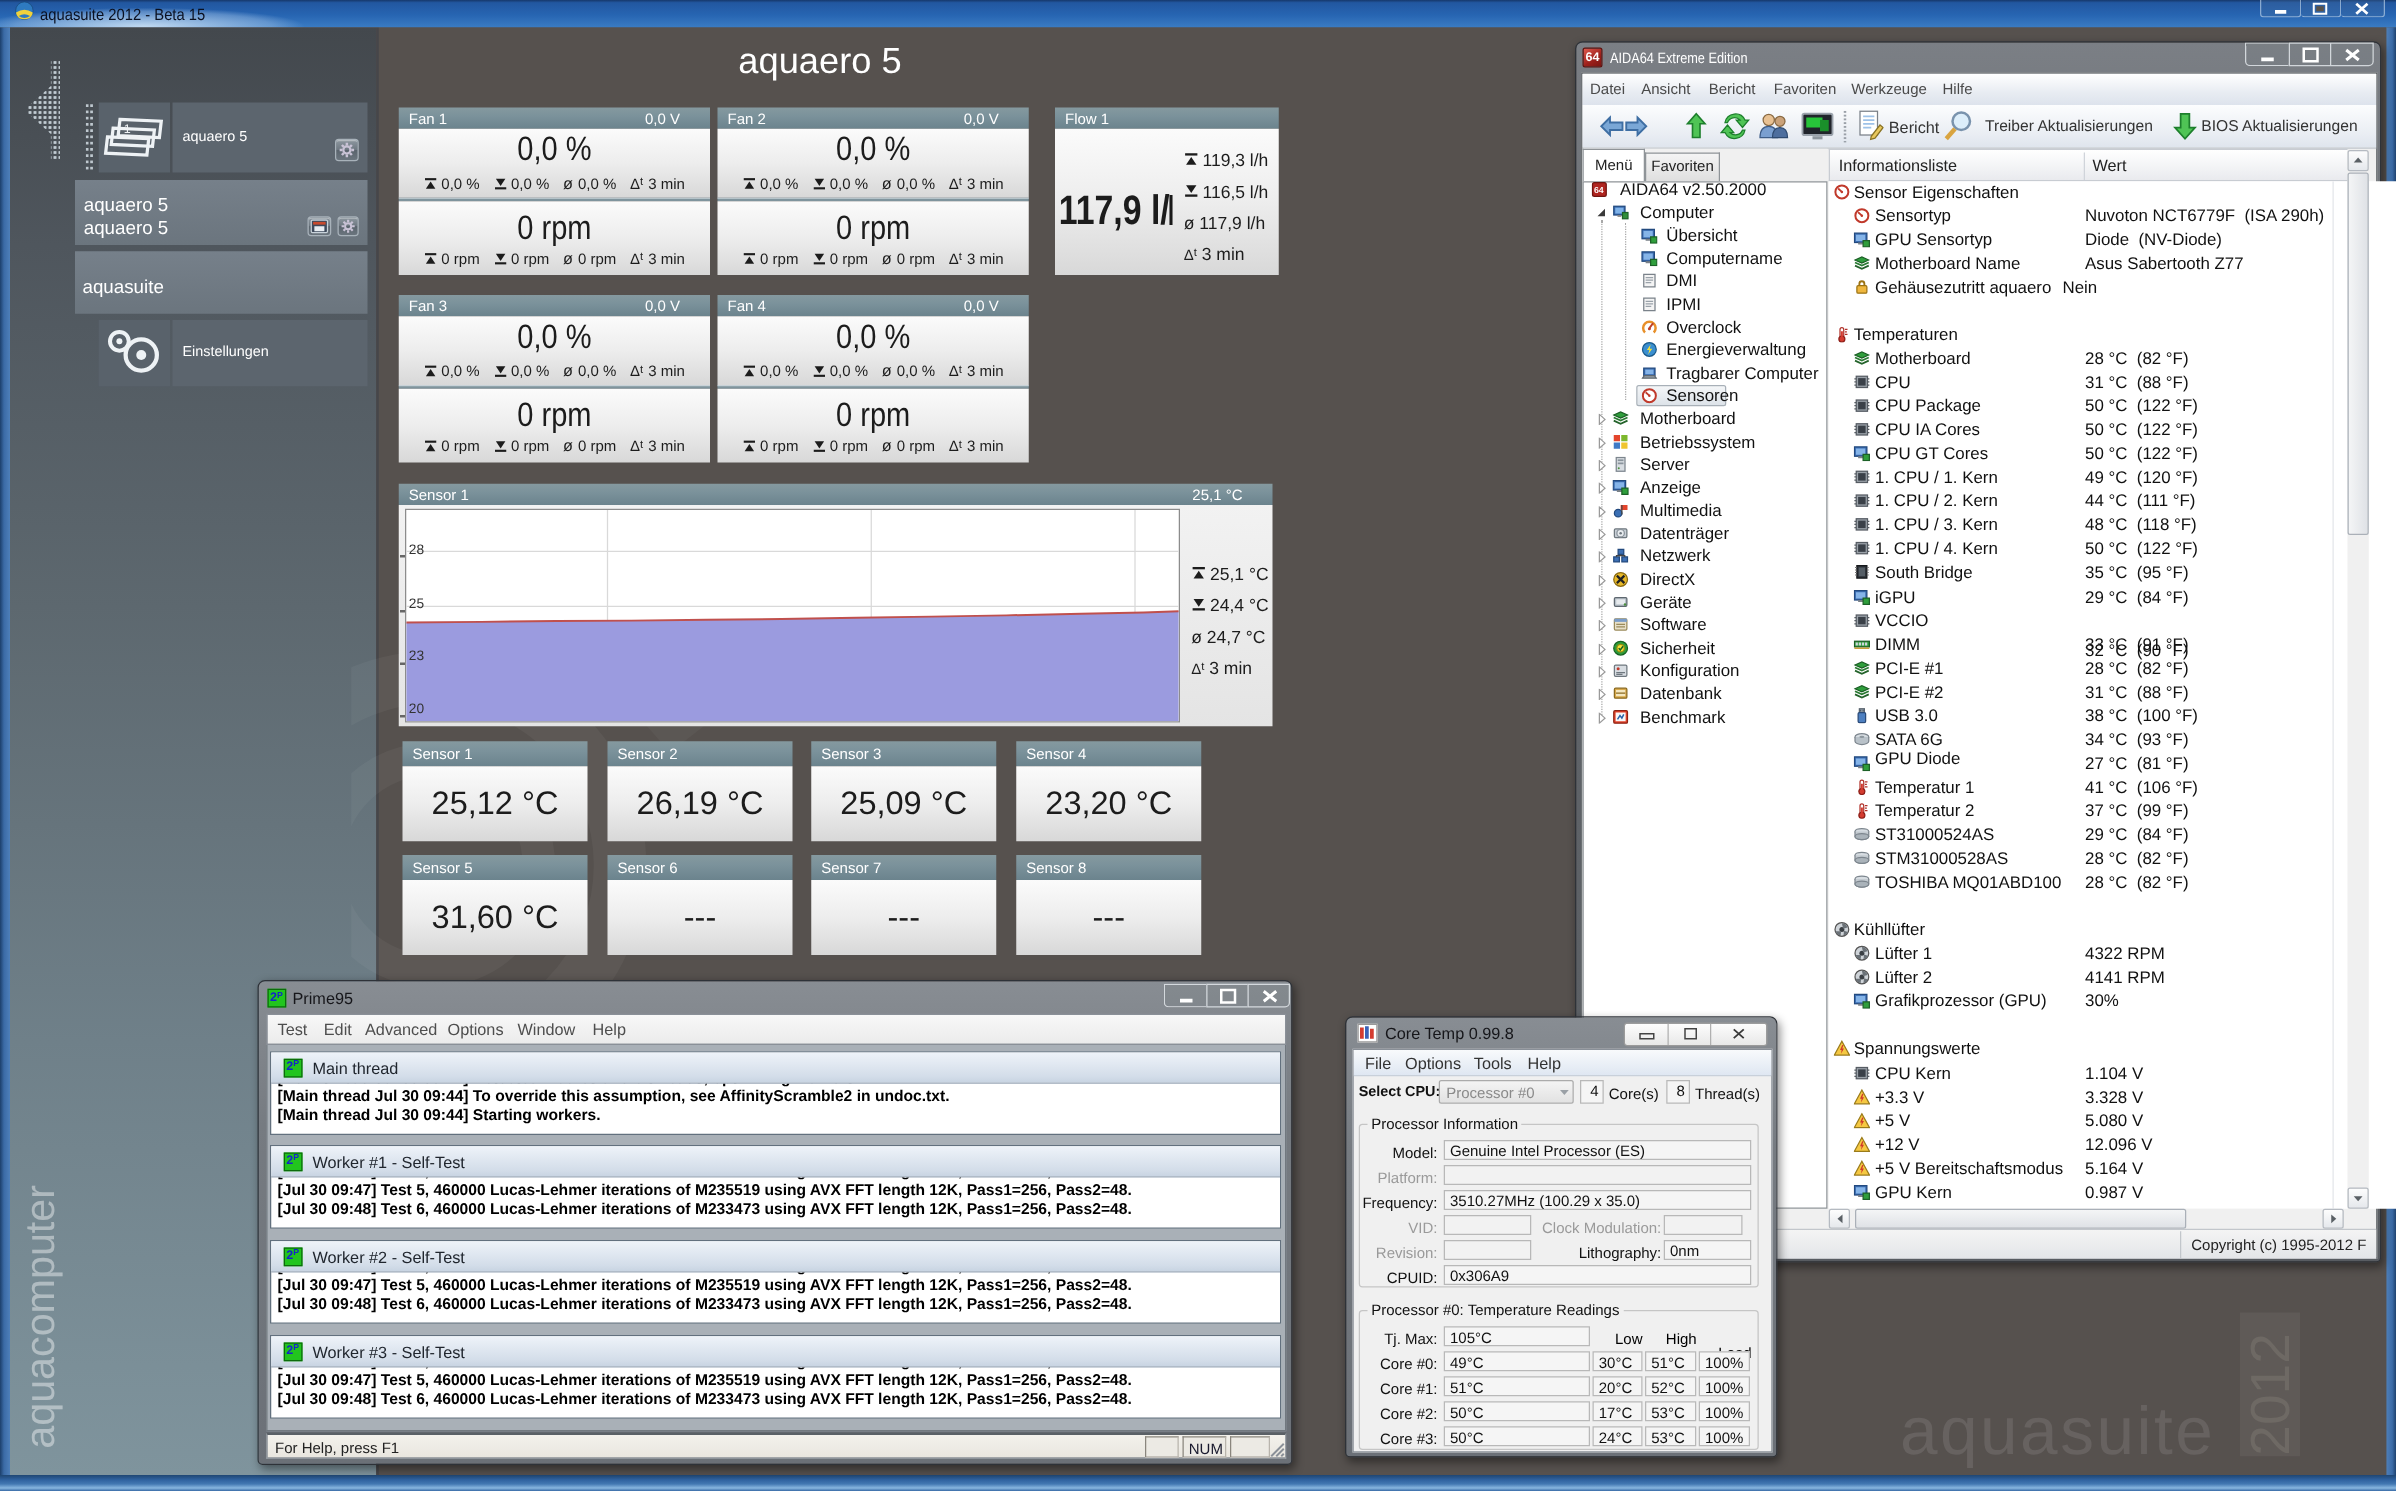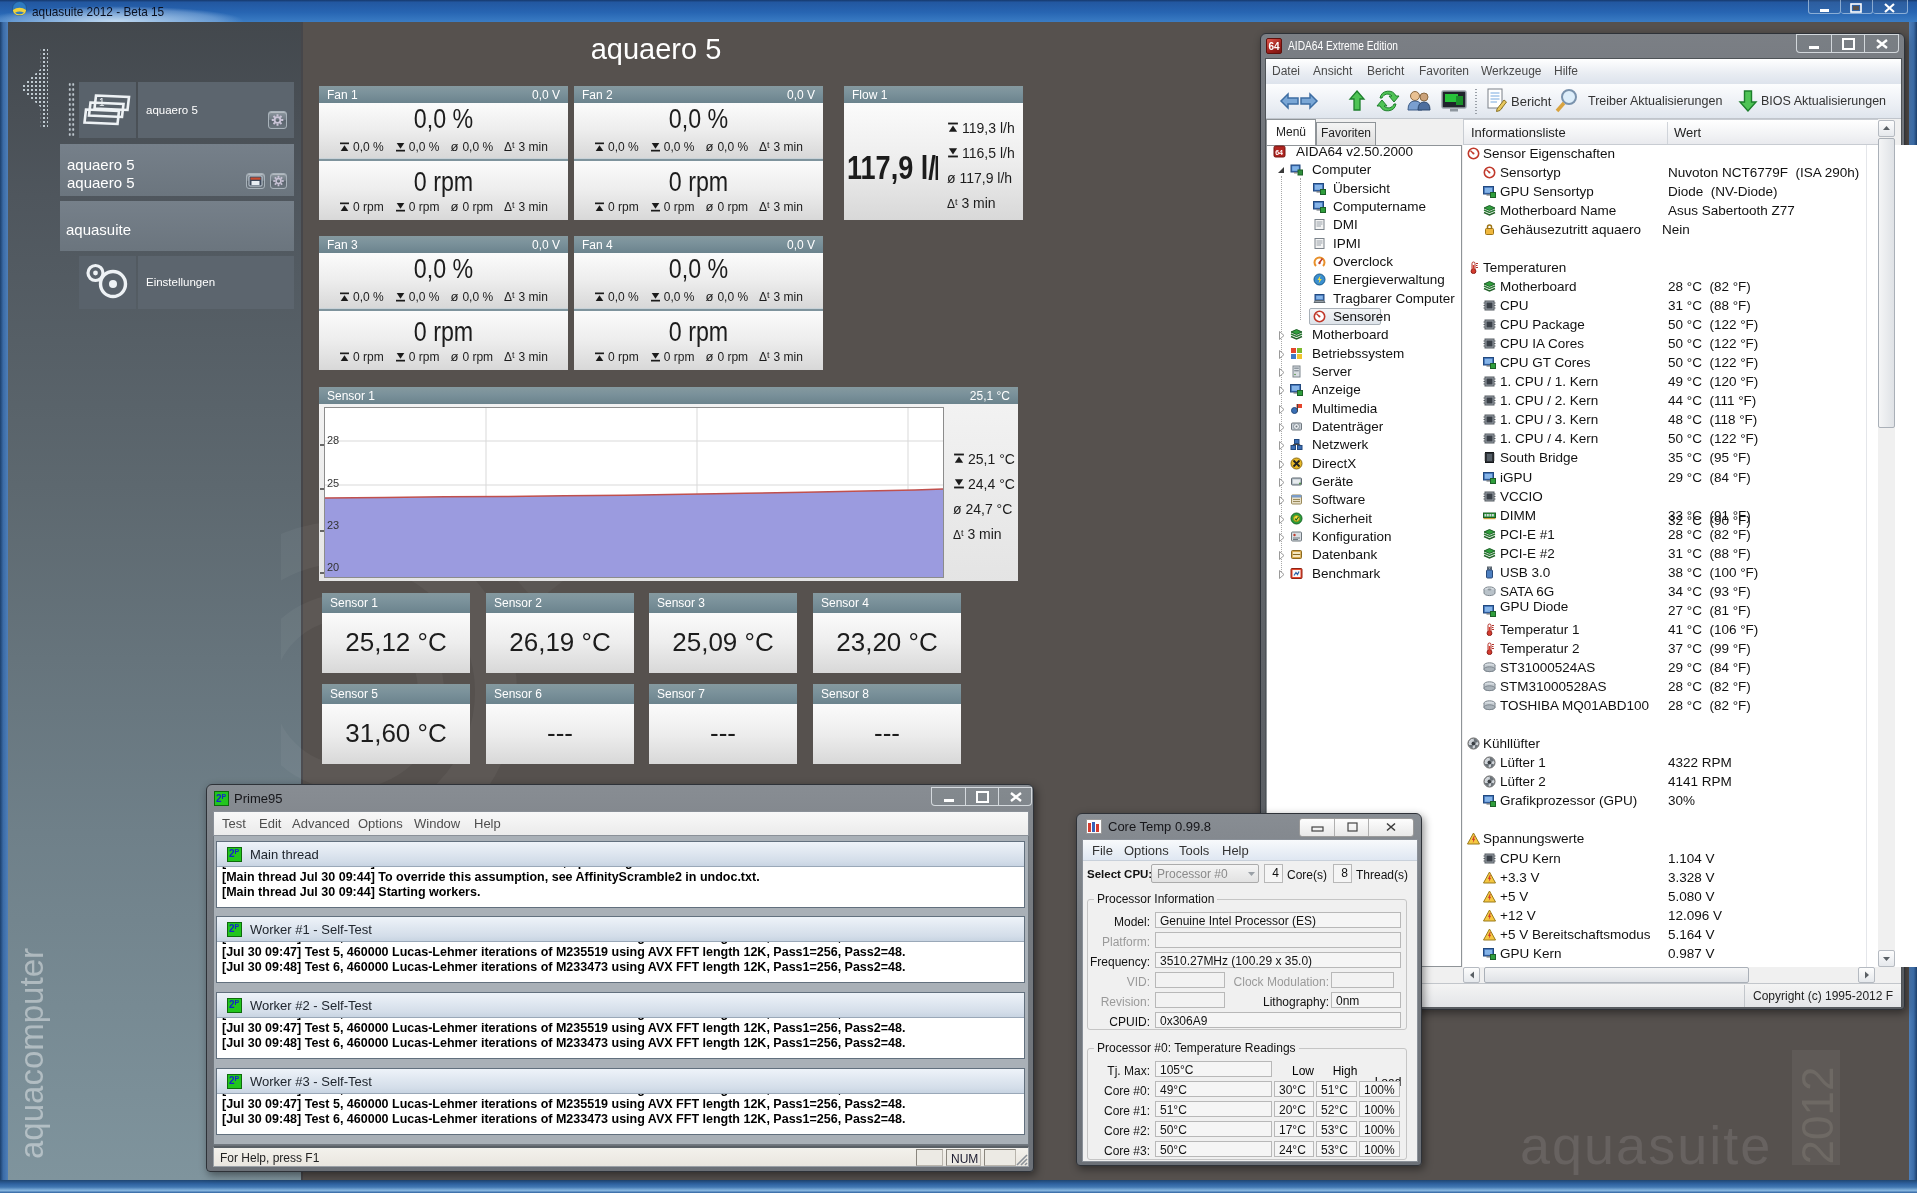"0,0 V" .fh .r { right: 8px -> 24px }
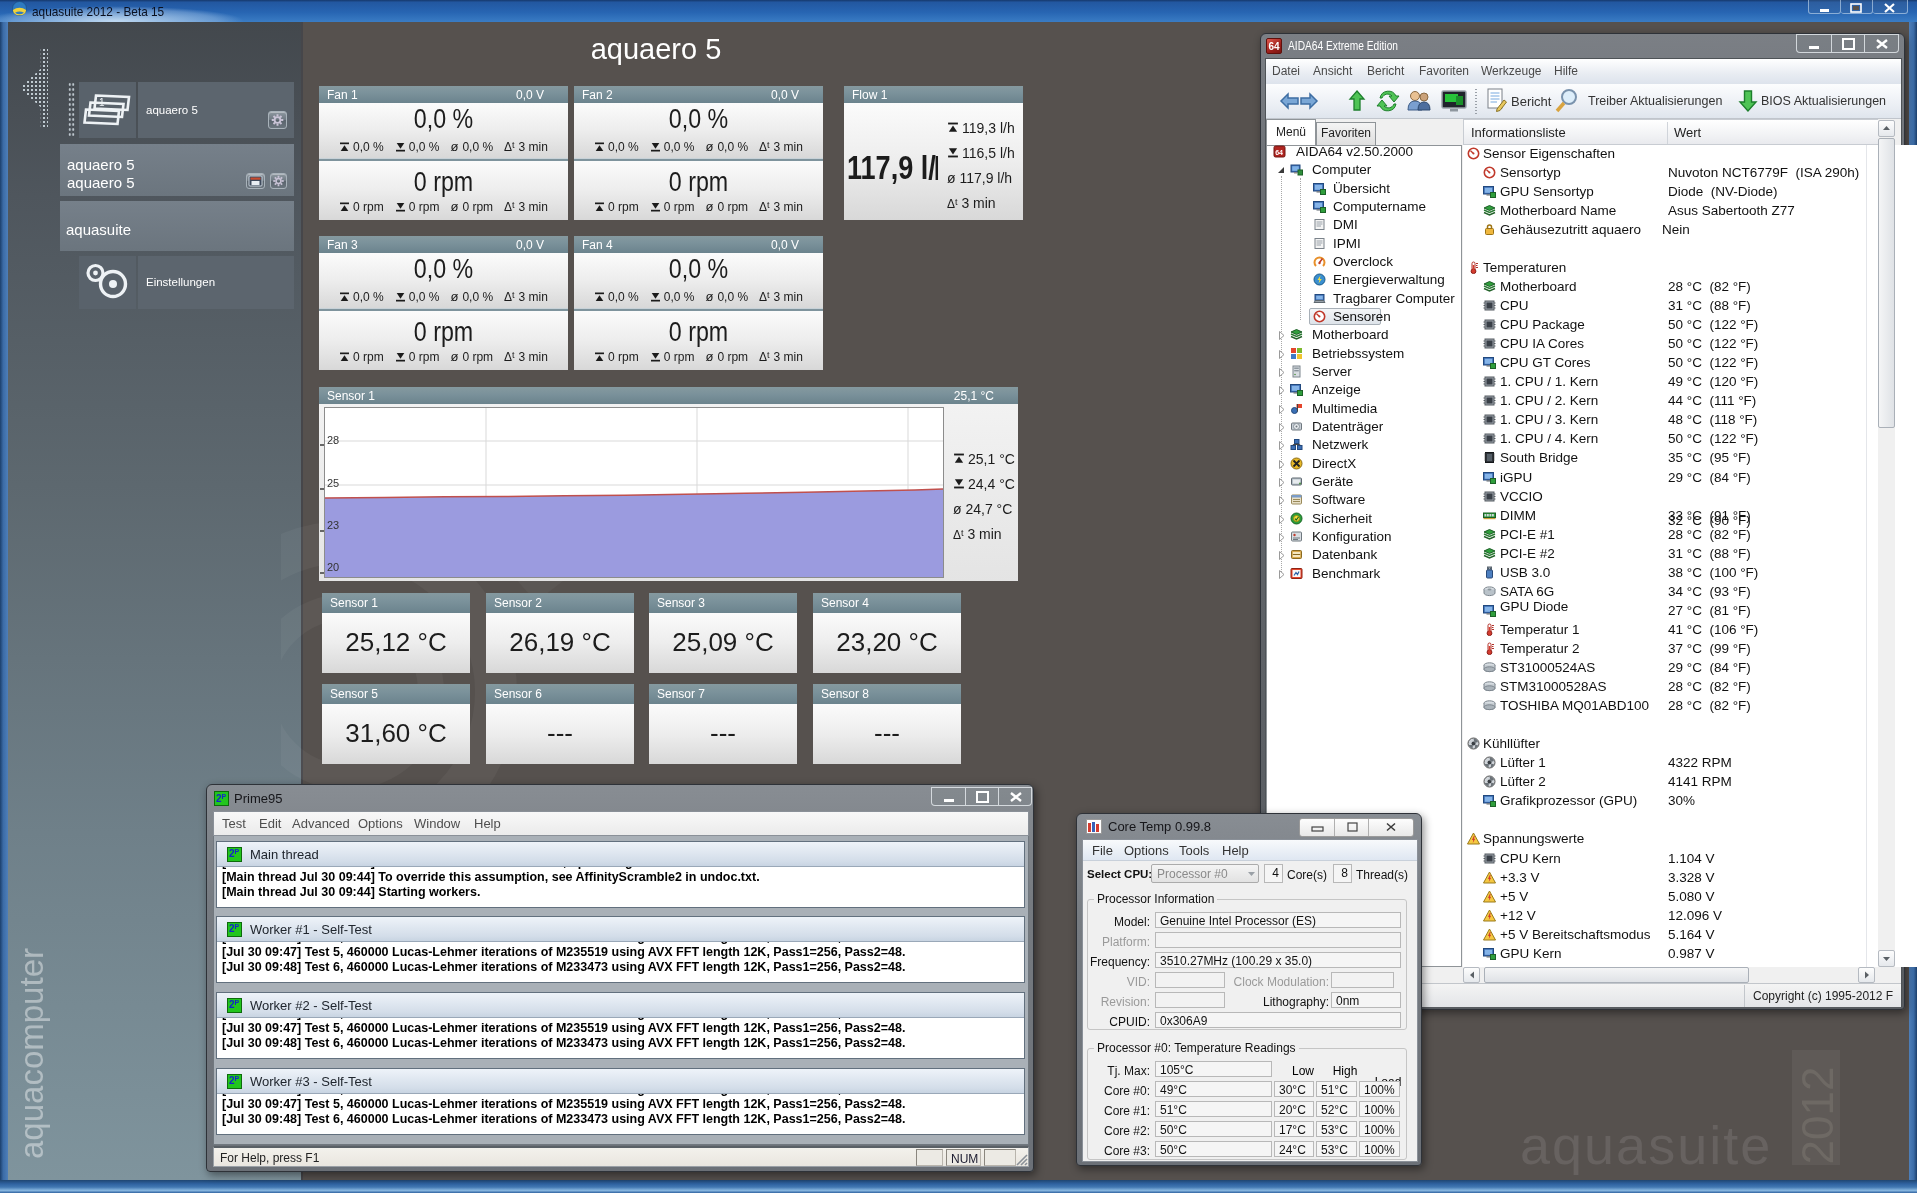"Nein" div { left: 199px -> 187px }
